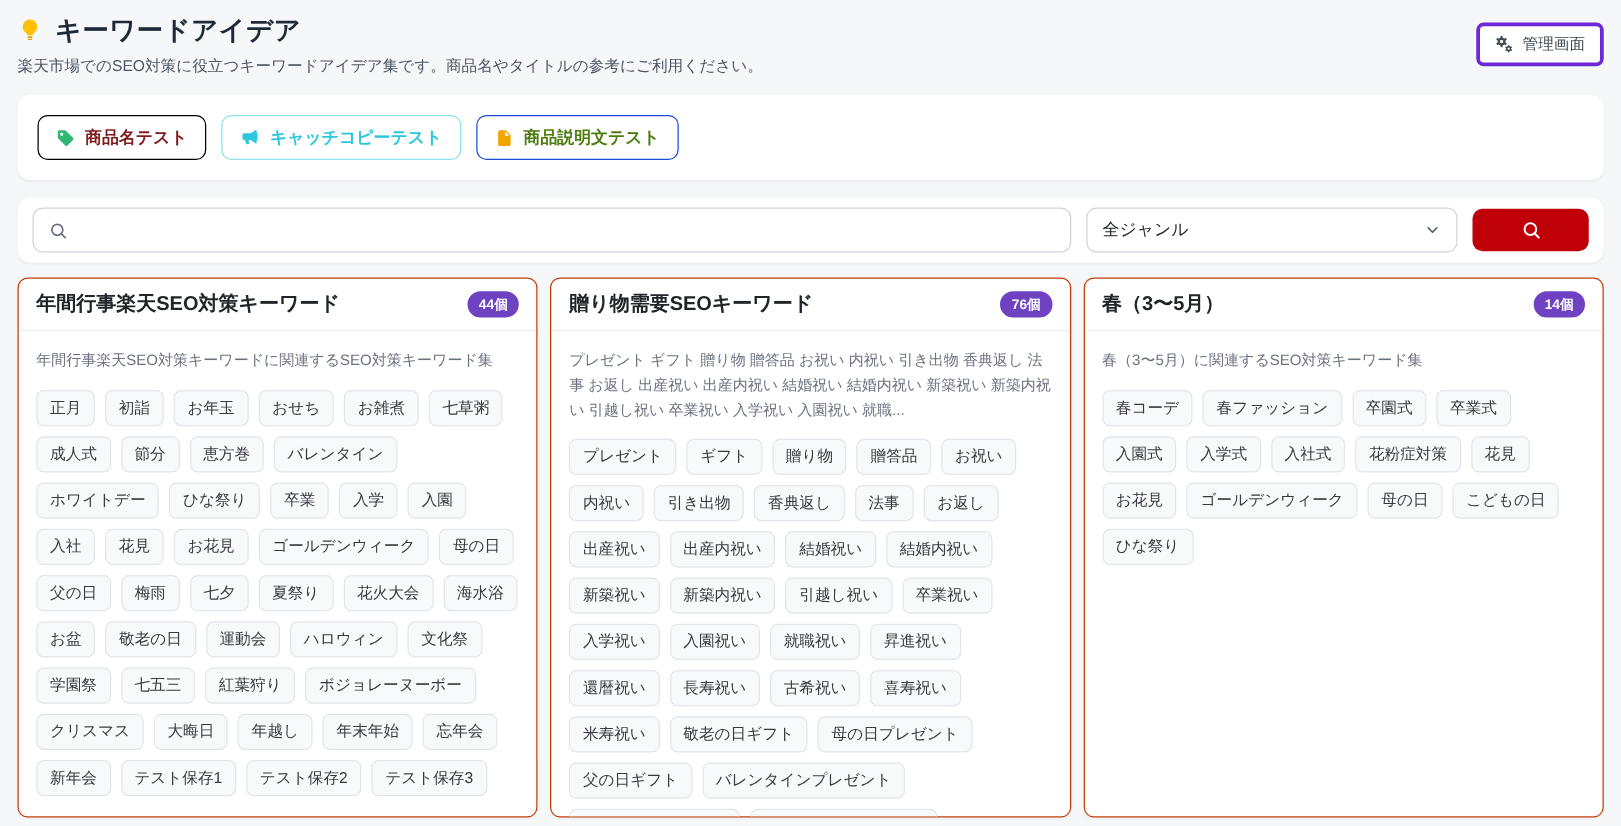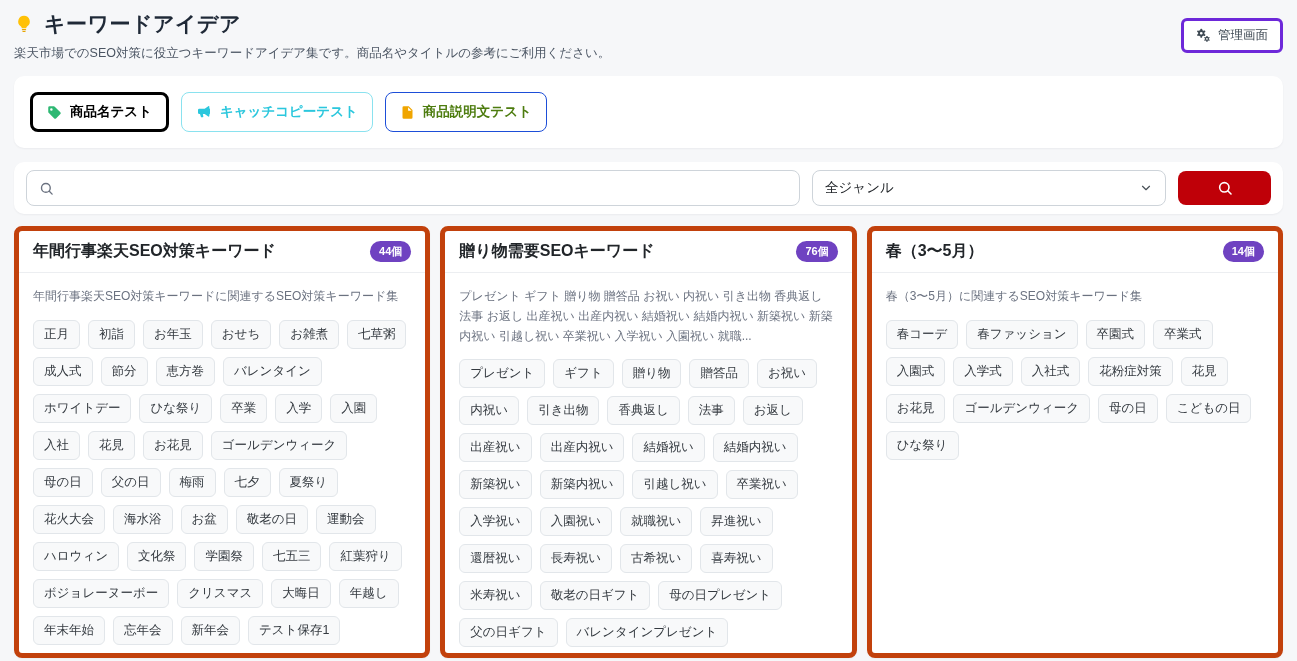"商品名テスト" .test-btn.green { border: 3px solid #000000 -> 1px solid #000000; color: #000000 -> #7f1d1d }
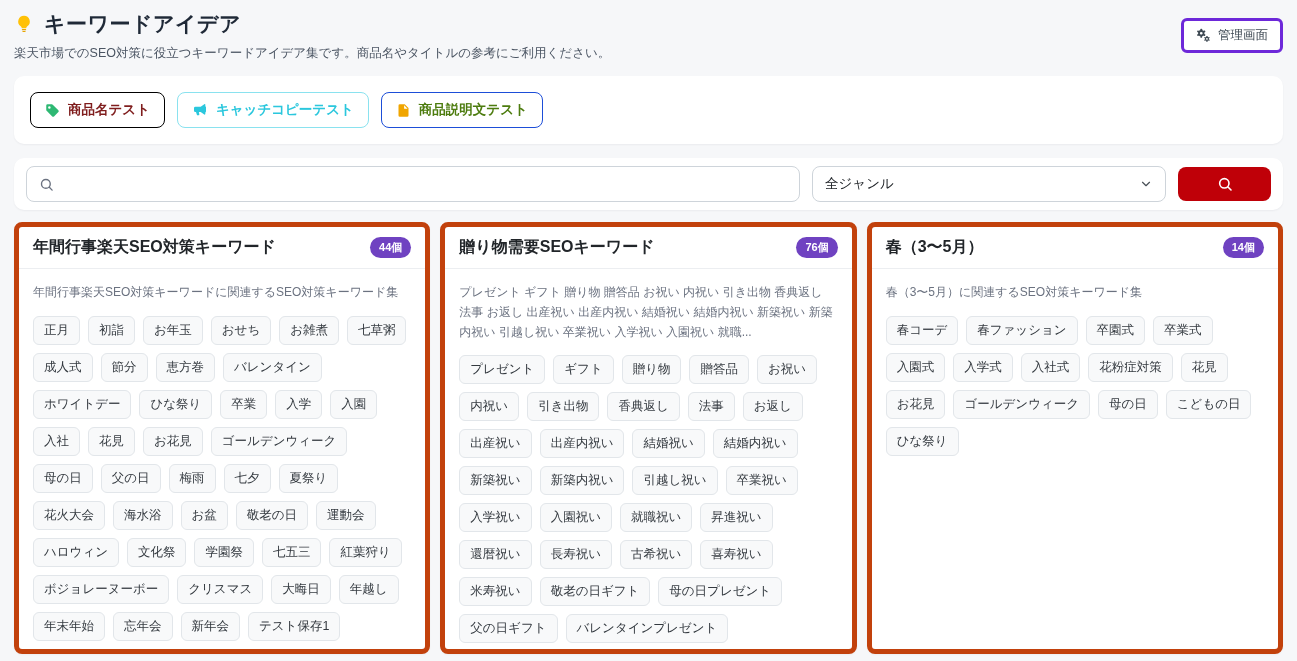"全ジャンル" .genre-select { width: 354px -> 297px }
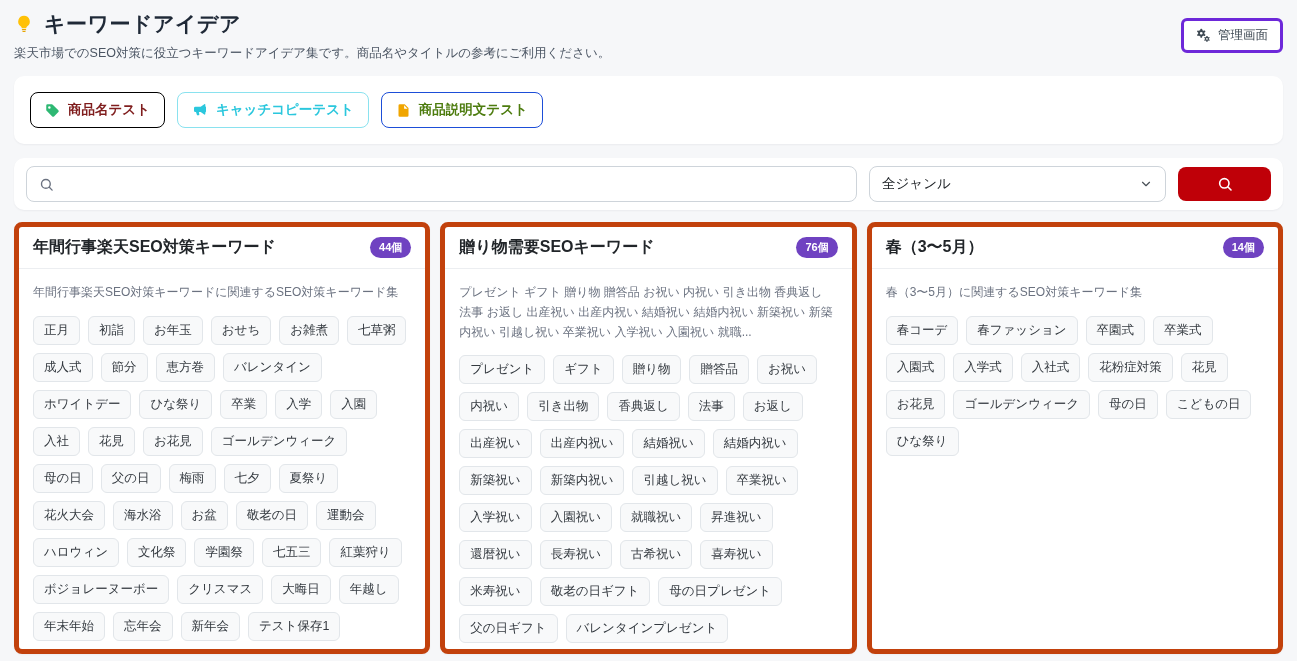"年間行事楽天SEO対策キーワード" .kw-card { border: 5px solid #c2410c -> 1px solid #c2410c }
